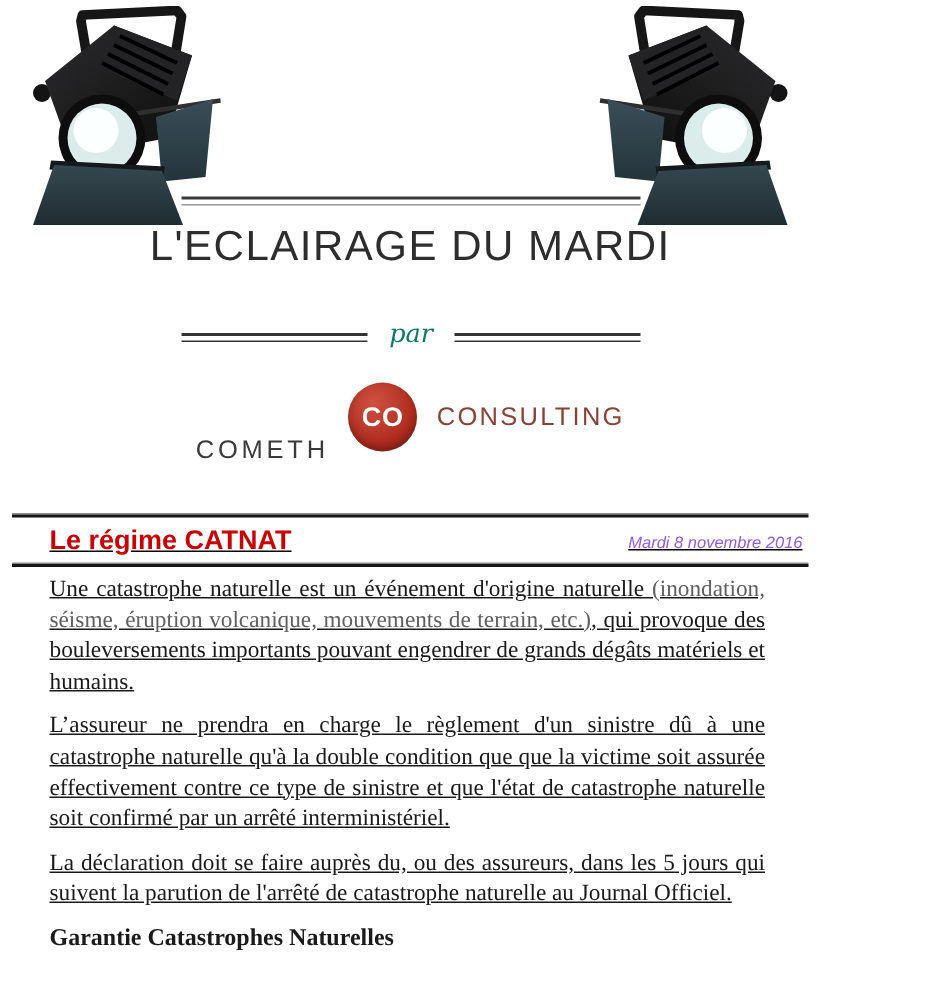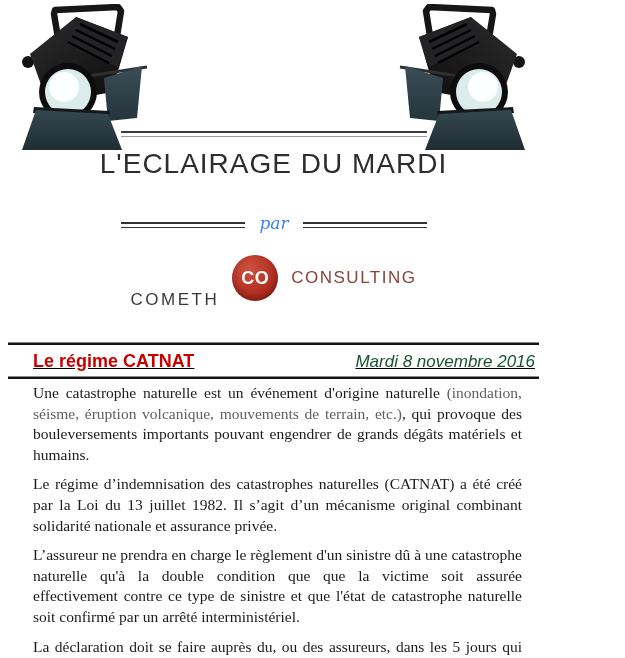"par" .par-word { color: #3b82f6 -> #0f766e }
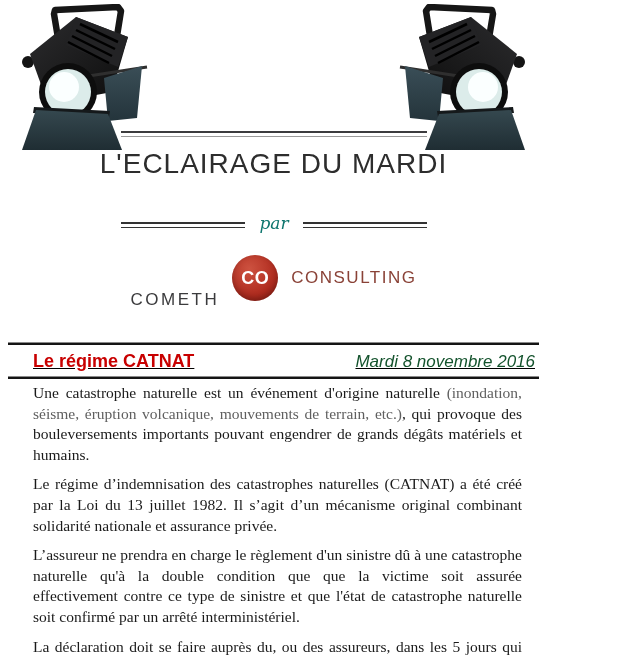"Mardi 8 novembre 2016" .article-date { color: #14532d -> #8b5cf6; font-size: 17px -> 11px }
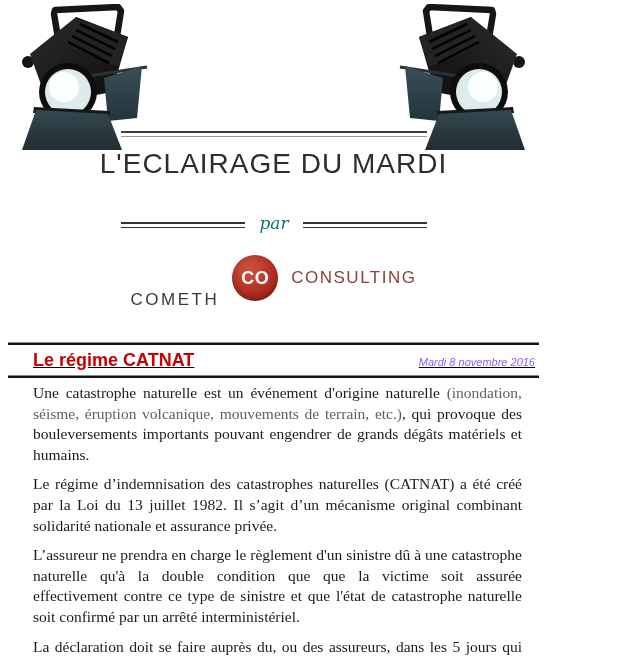"Une catastrophe naturelle est un" .body-text p { margin: 0 0 9px 0 -> 0 12px 9px 0; text-decoration: none -> underline }
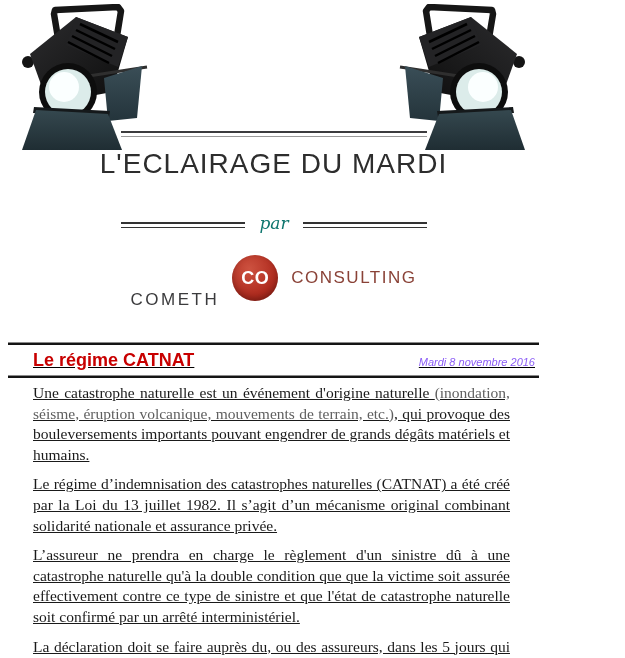"Le régime d’indemnisation des" p { html: <p><span>Le régime d’indemnisation des catastrophes naturelles (CATNAT) a été créé par la Loi du 13 juillet 1982. Il s’agit d’un mécanisme original combinant solidarité nationale et assurance privée.</span></p> -> none }
